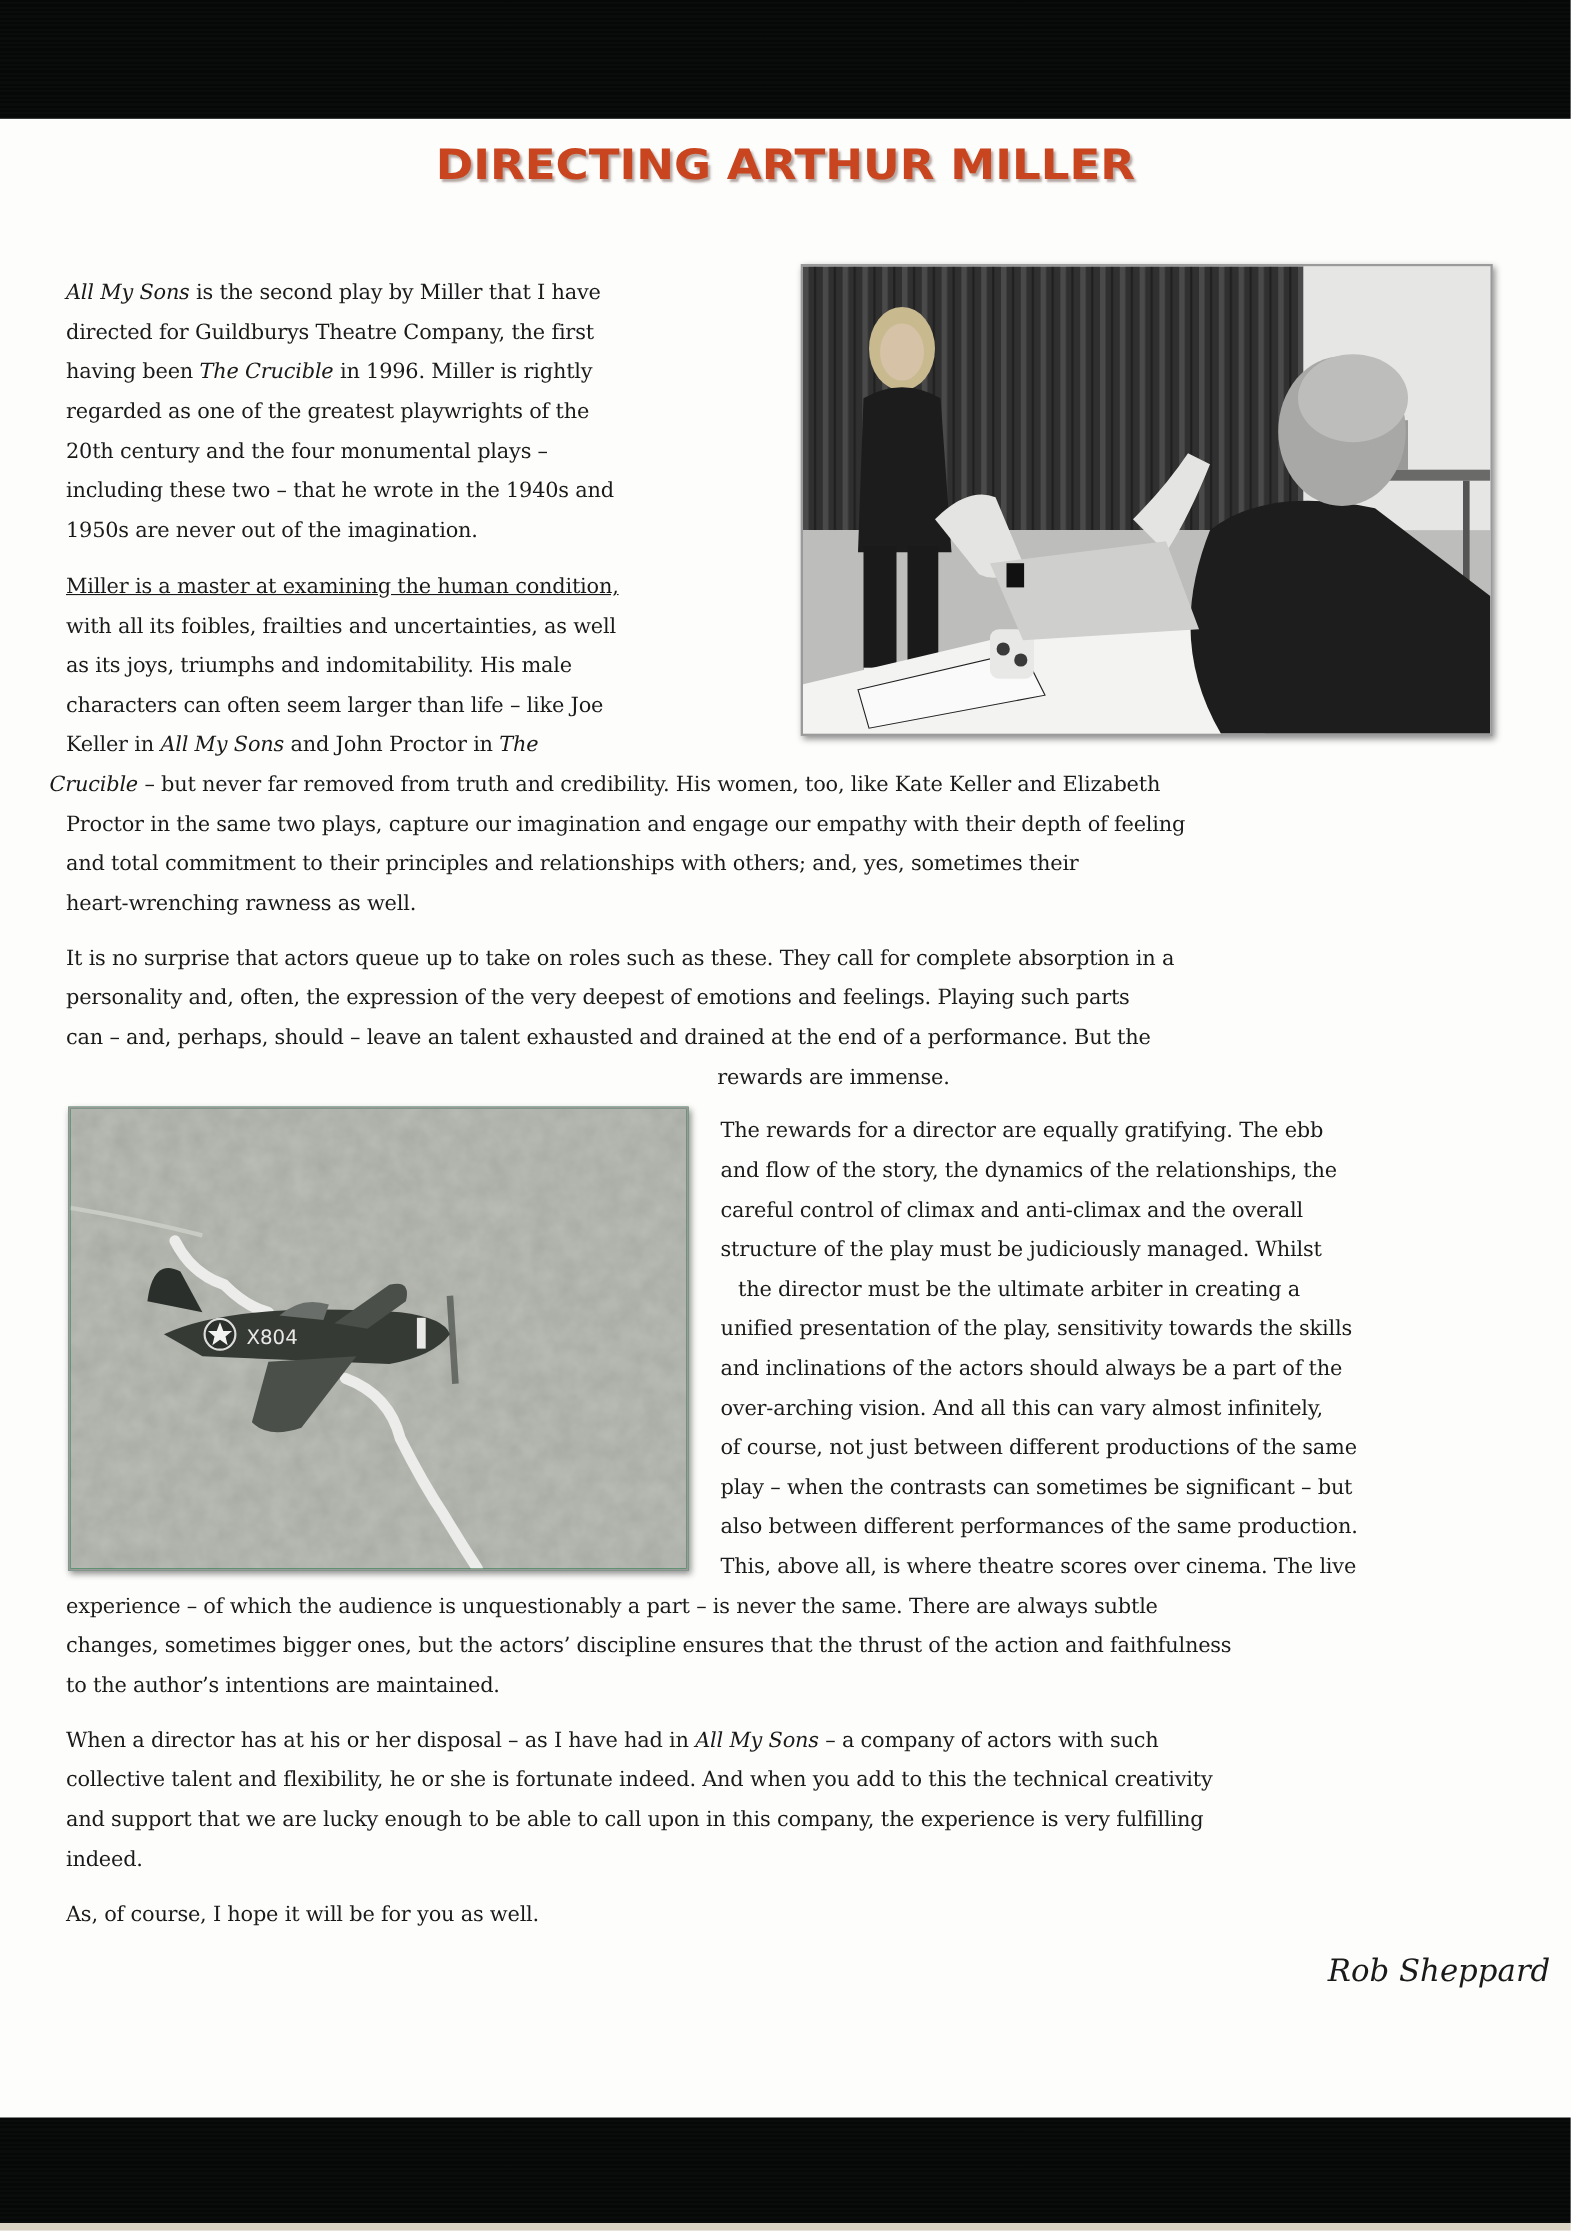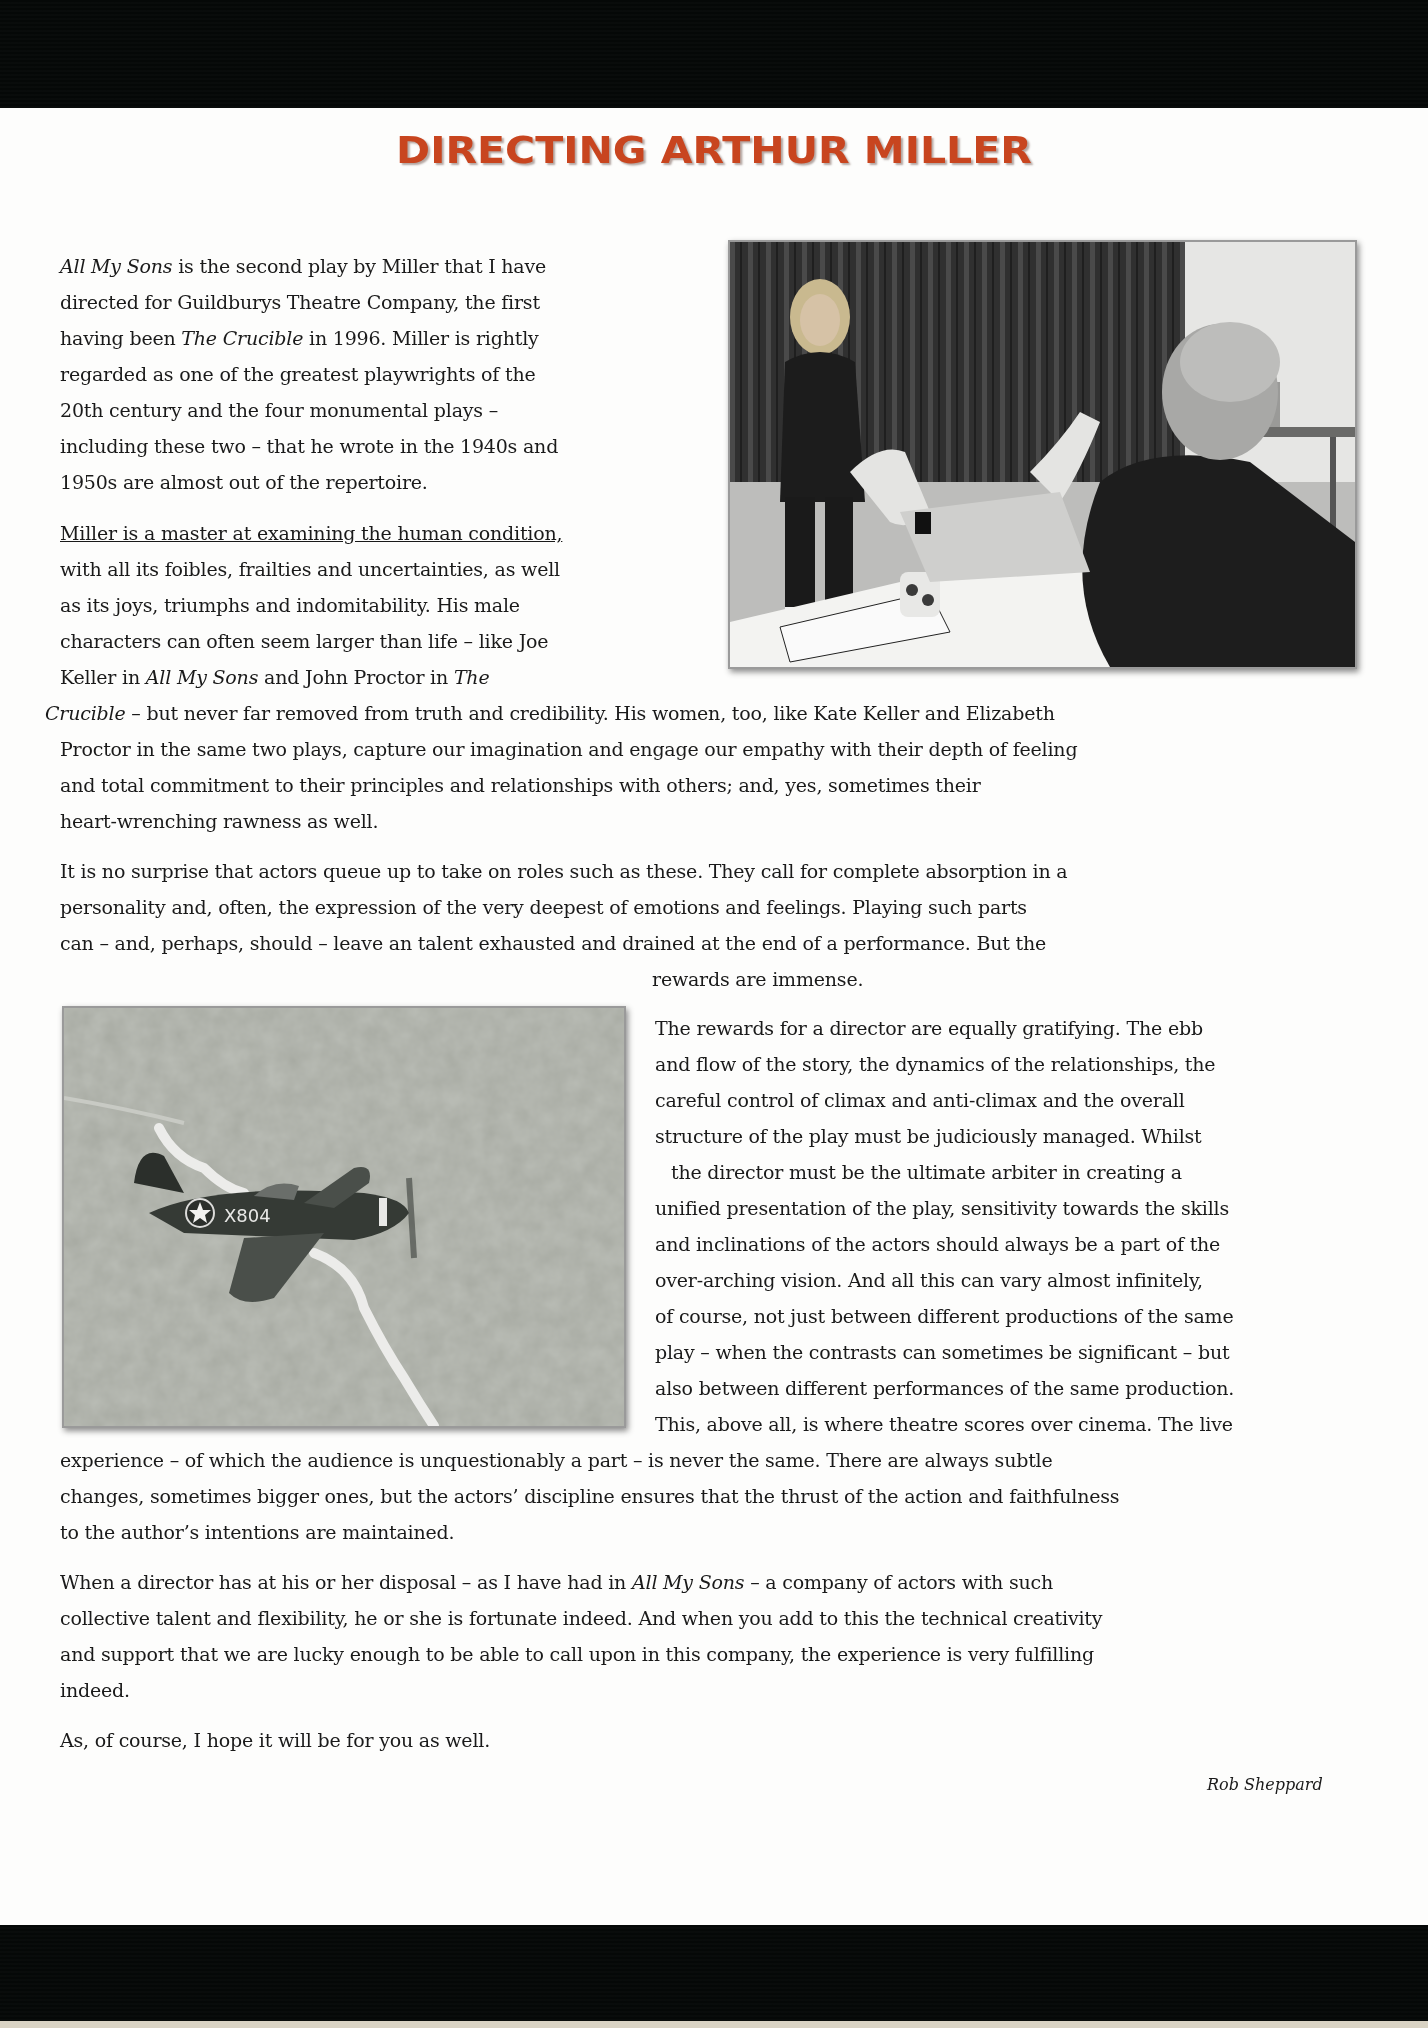"1950s are almost out of" span { text: almost out of the repertoire -> never out of the imagination }
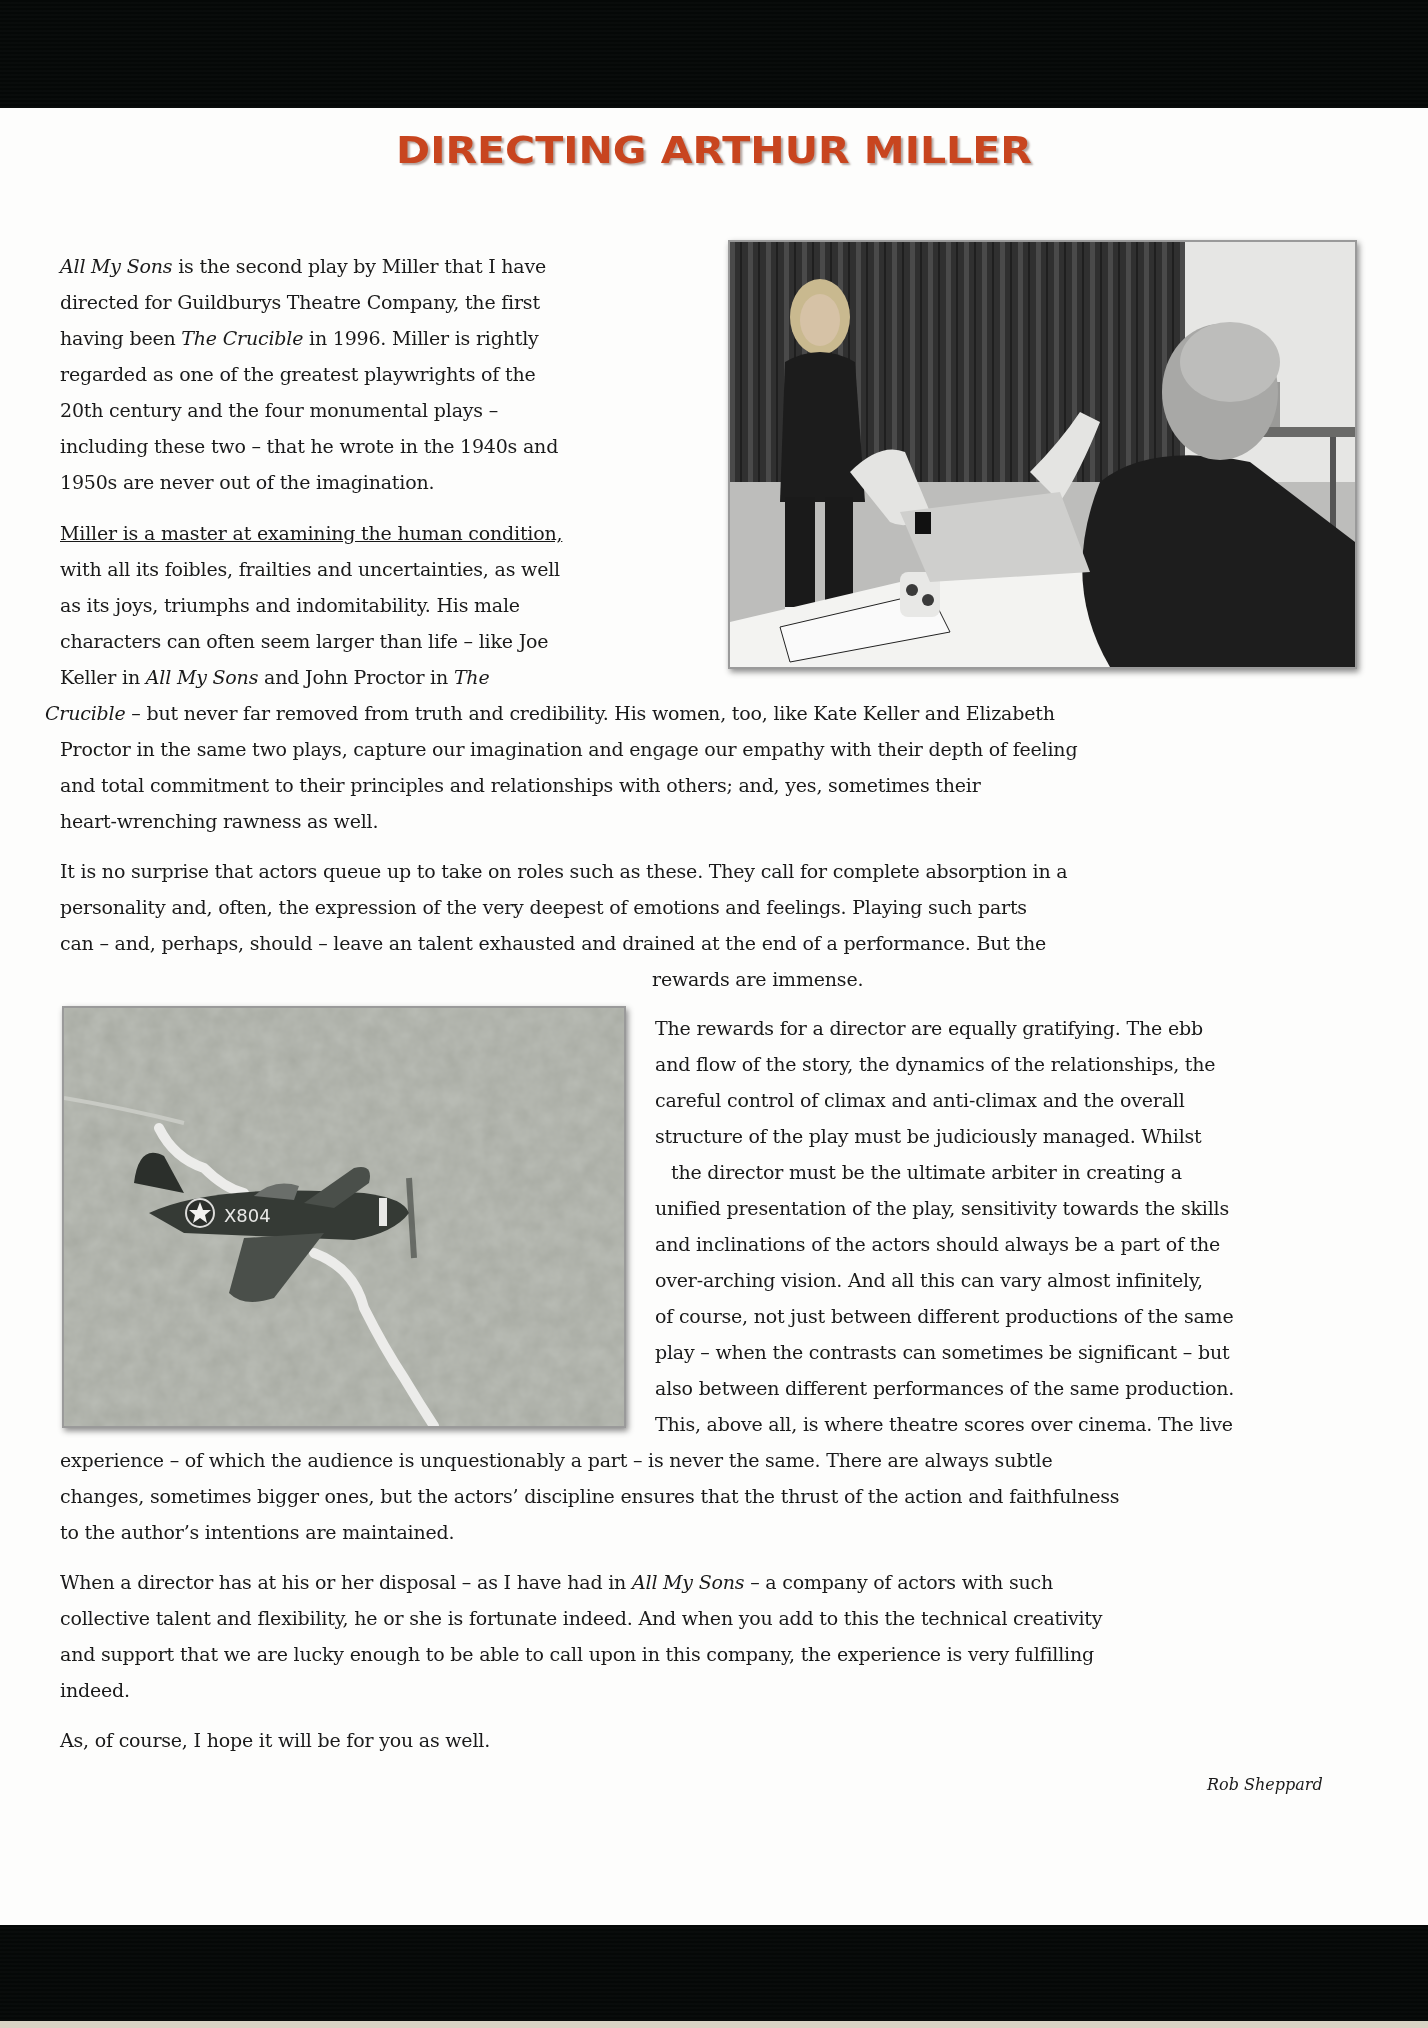"Rob Sheppard" .sig { font-size: 16px -> 28px }
